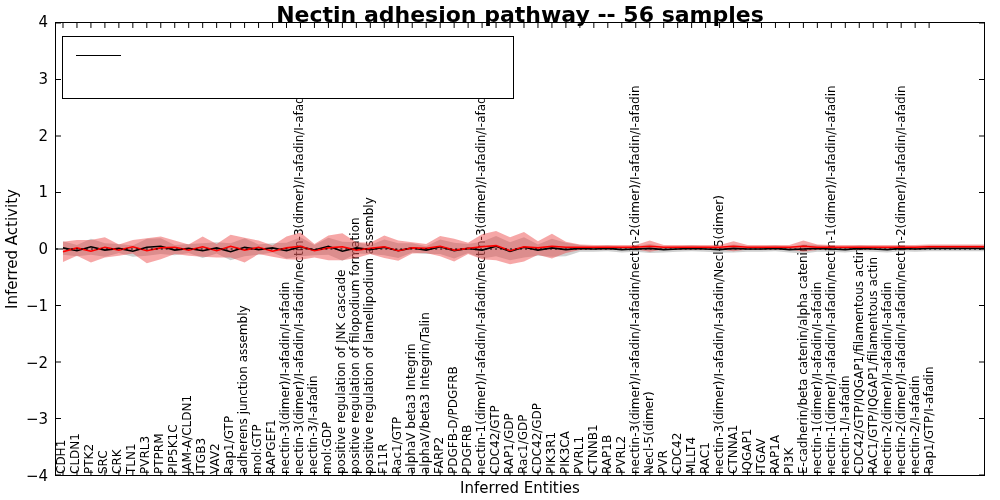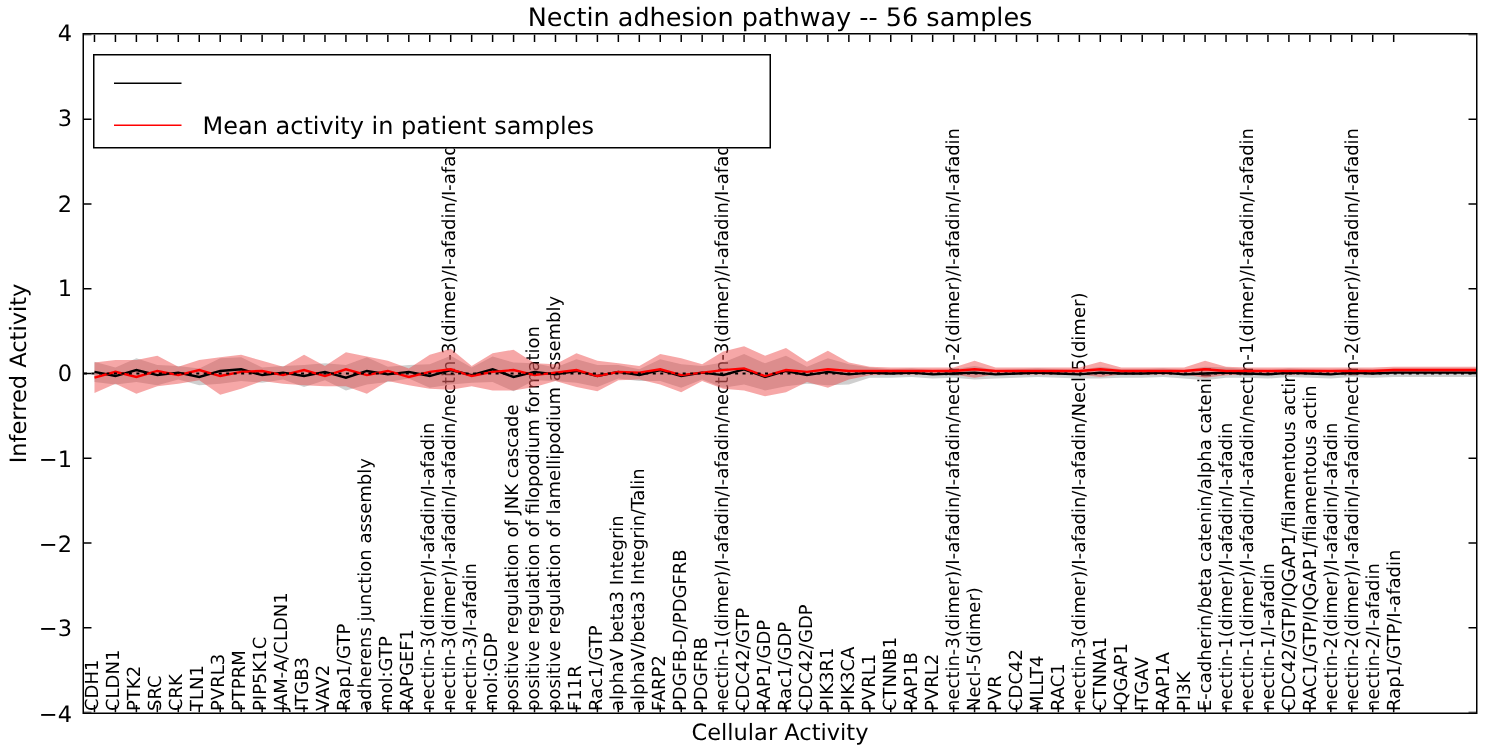"Nectin adhesion pathway -- 56" .title { font-size: 17px -> 22px; font-weight: normal -> bold }
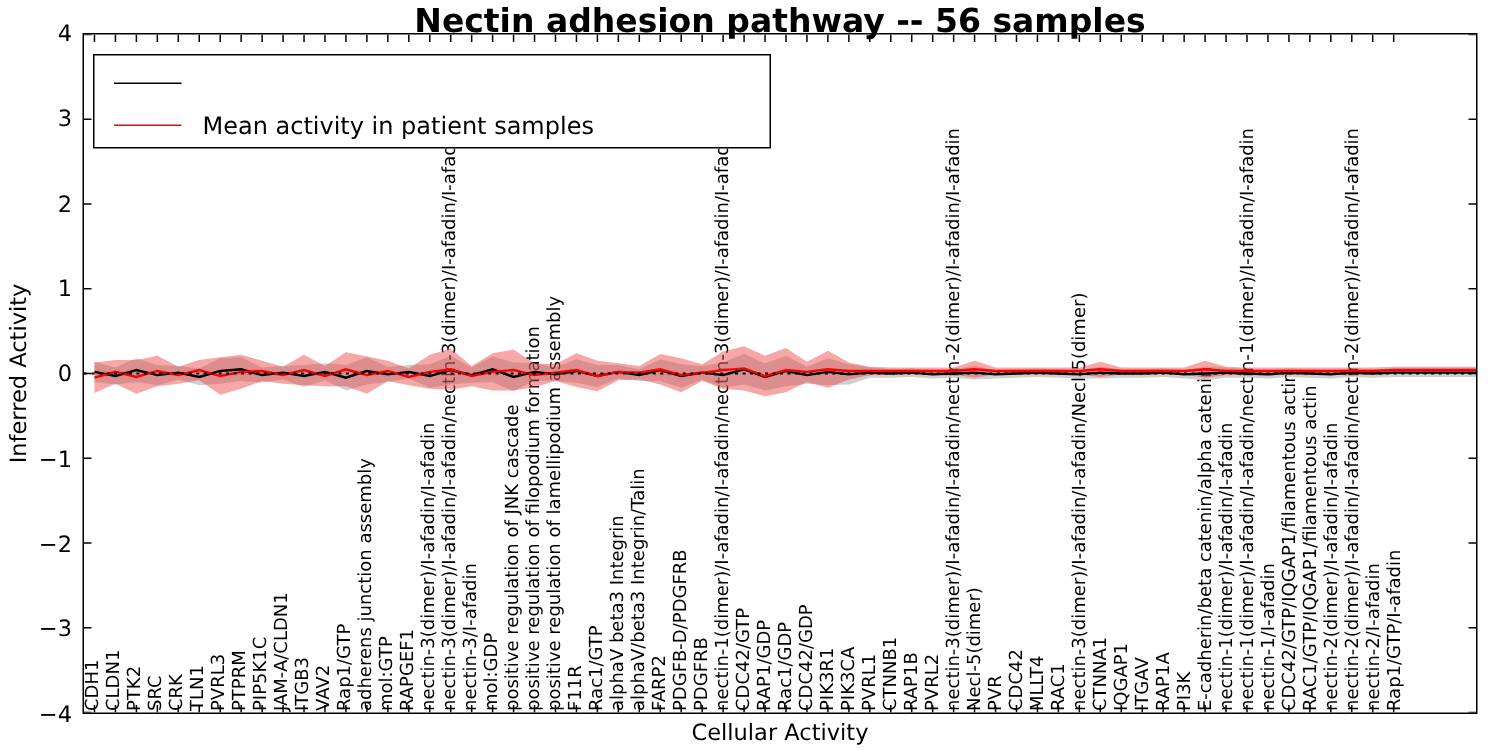"Mean activity in patient samples" div.legend-row { html: <div> <span></span> <span>Mean activity in patient samples</span> </div> -> none }
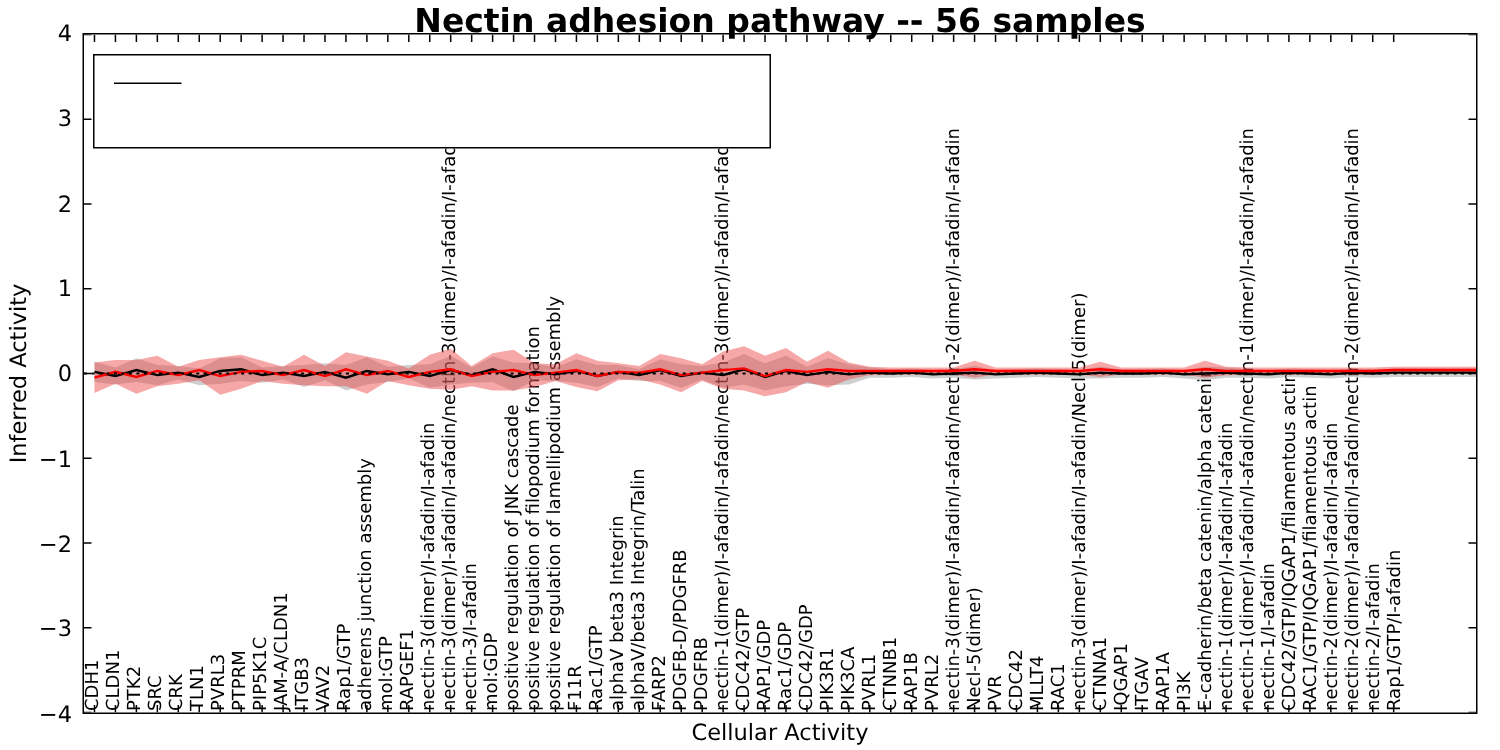"Cellular Activity" div.xlabel { text: Cellular Activity -> Inferred Entities }
